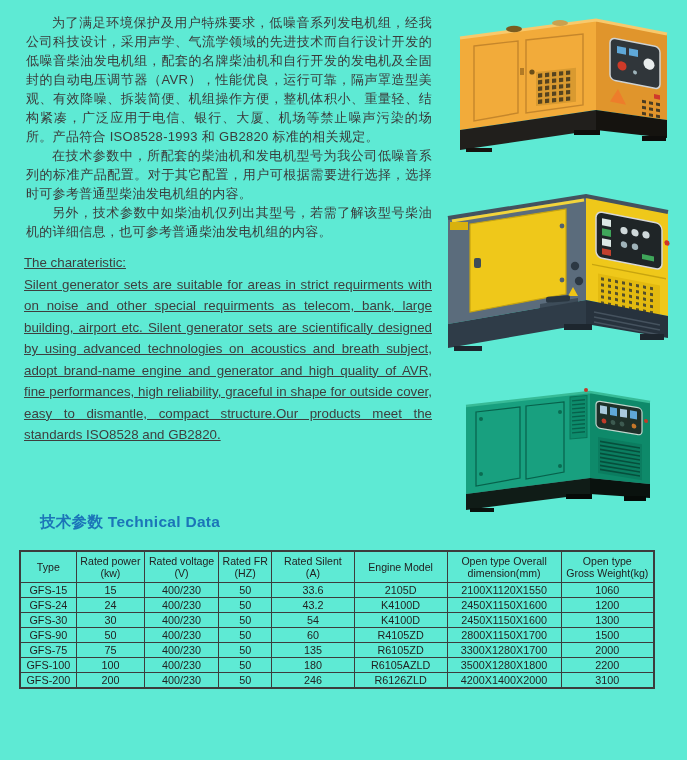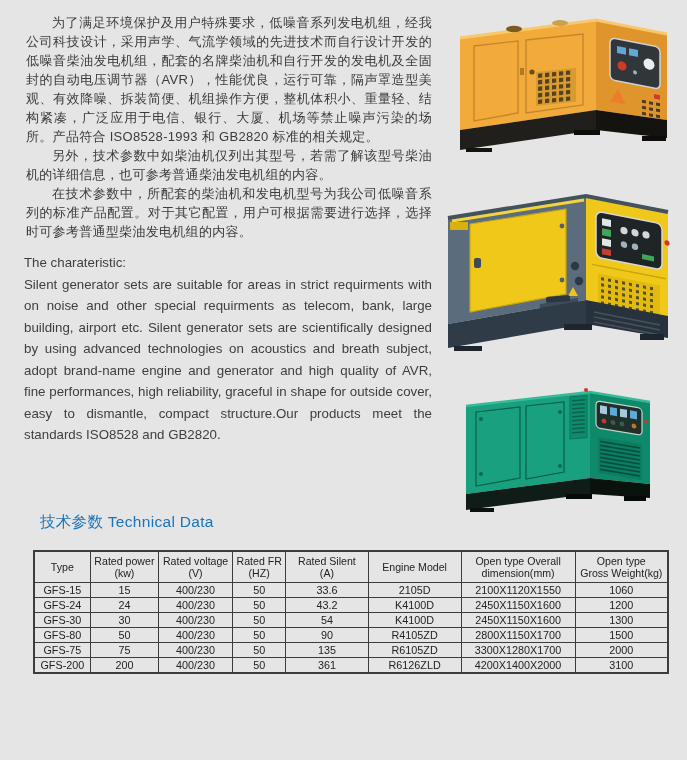"为了满足环境保护及用户特殊要求，低噪音系列发电机组，经我公司科技设计，采用声学、" .page { background: #e5e5e5 -> #5eead4 }
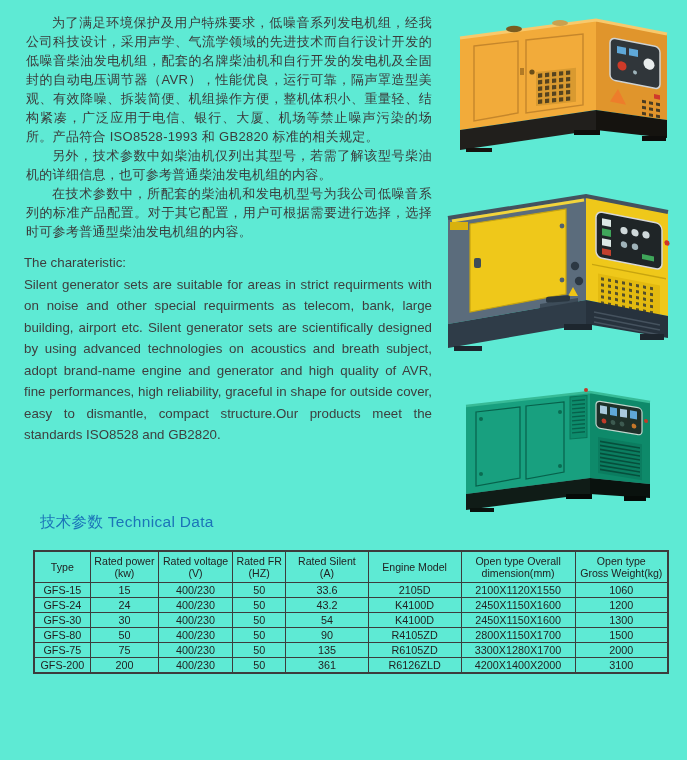"另外，技术参数中如柴油机仅列出其型号，若需了解该型号柴油机的详细信息，也可参考普" p { order: before "在技术参数中，所配套的柴油机和发电机型号为我公司低噪音系列的标准产品配置。对于其" -> after "在技术参数中，所配套的柴油机和发电机型号为我公司低噪音系列的标准产品配置。对于其" }
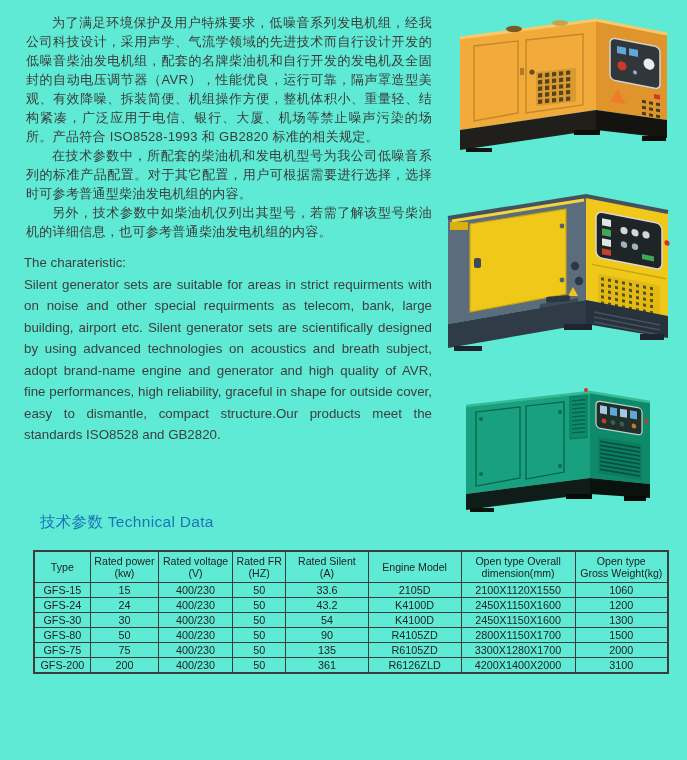"The charateristic:" .en-text { text-decoration: none -> underline }
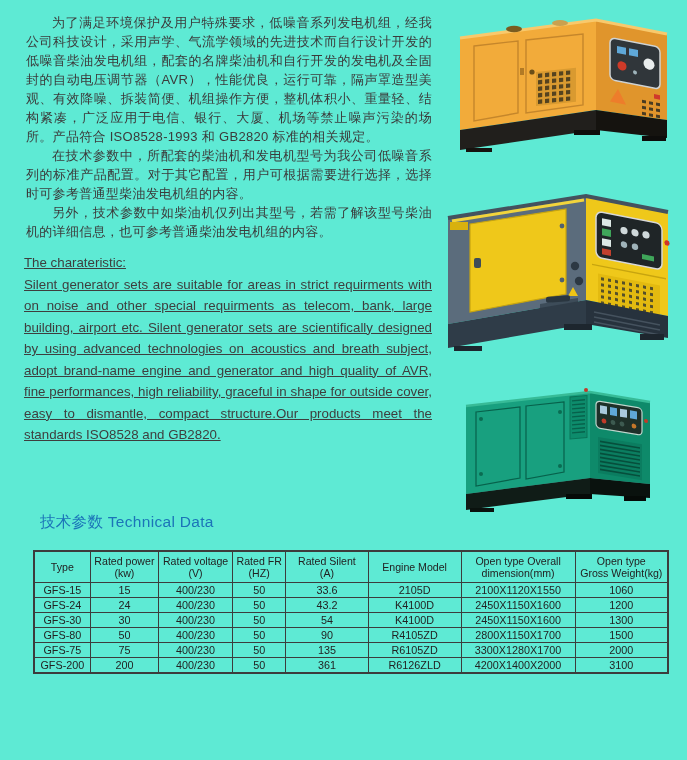"技术参数 Technical Data" .section-heading { font-weight: normal -> bold }
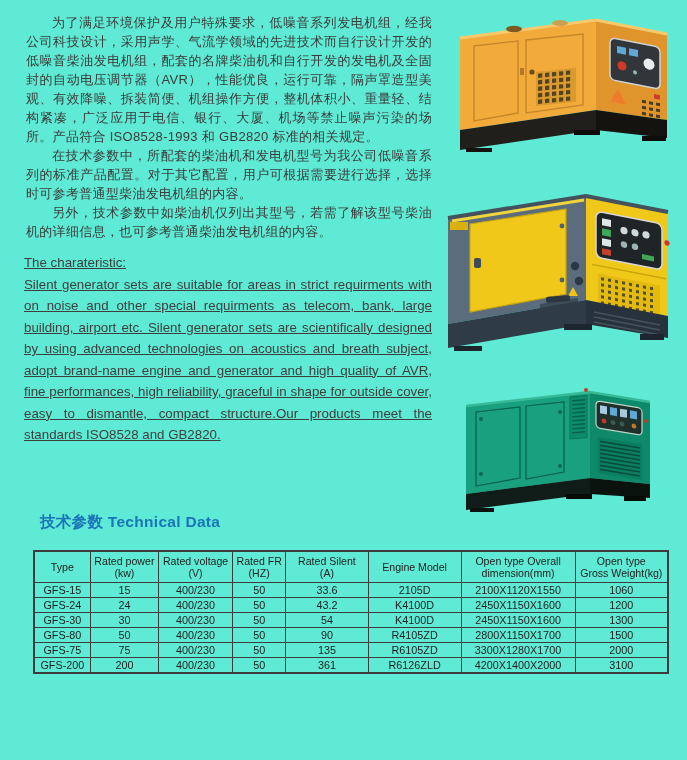"Type" .tech-table { left: 34px -> 20px }
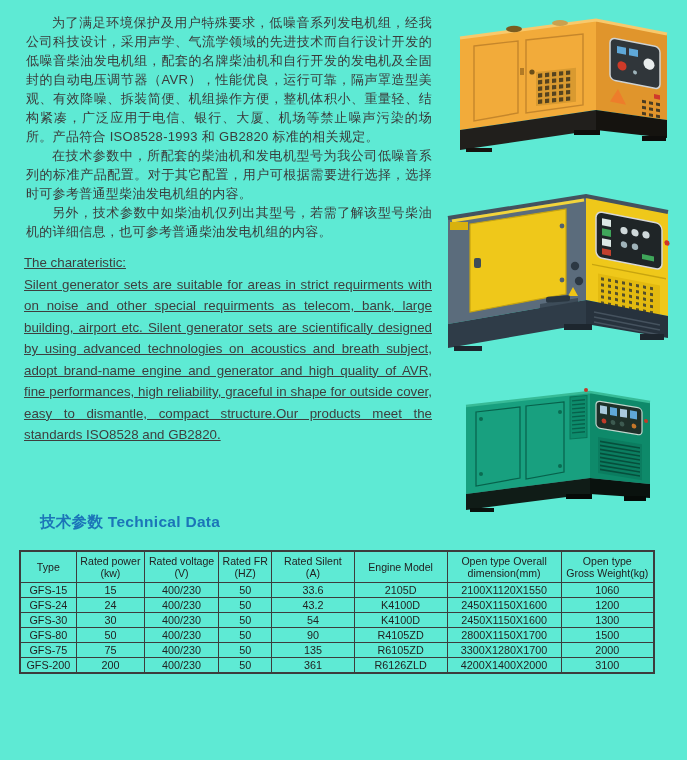"GFS-80" td { text: GFS-80 -> GFS-90 }
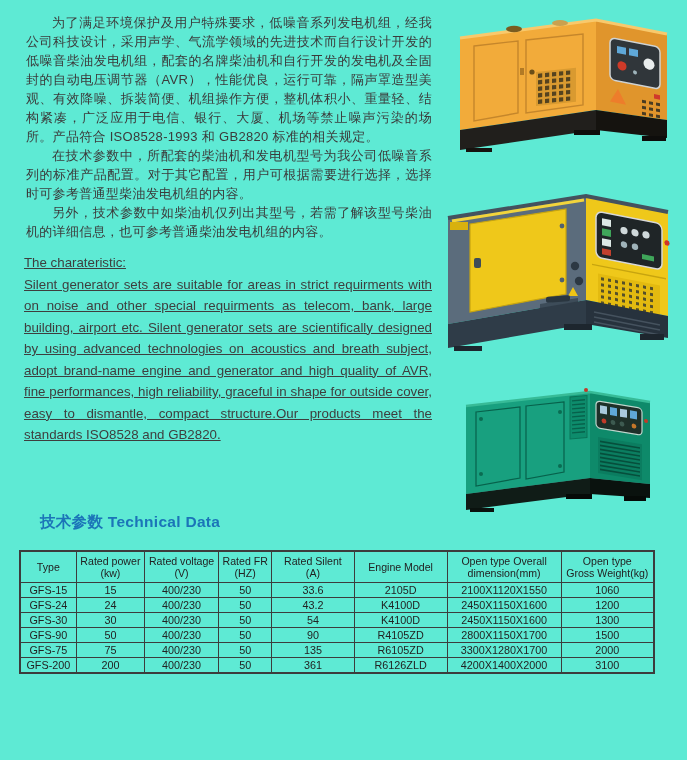"90" td { text: 90 -> 60 }
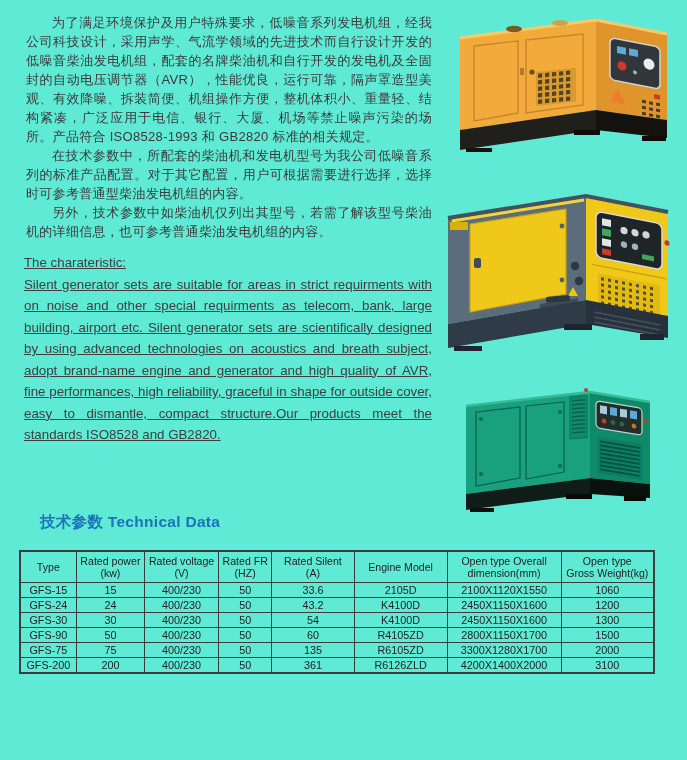"GFS-100" tr { html: none -> <tr> <td>GFS-100</td> <td>100</td> <td>400/230</td> <td>50</td> <td>180</td> <td>R6105AZLD</td> <td>3500X1280X1800</td> <td>2200</td> </tr> }
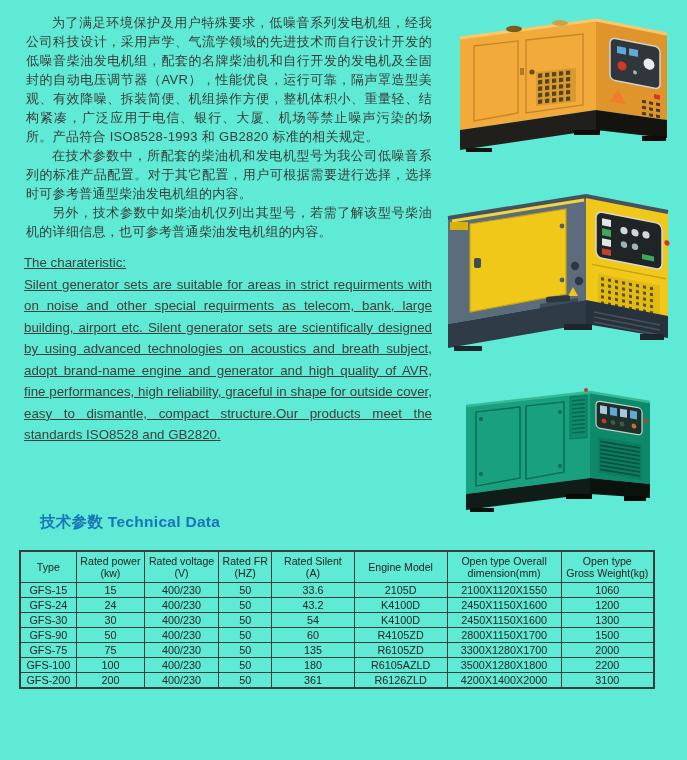"361" td { text: 361 -> 246 }
